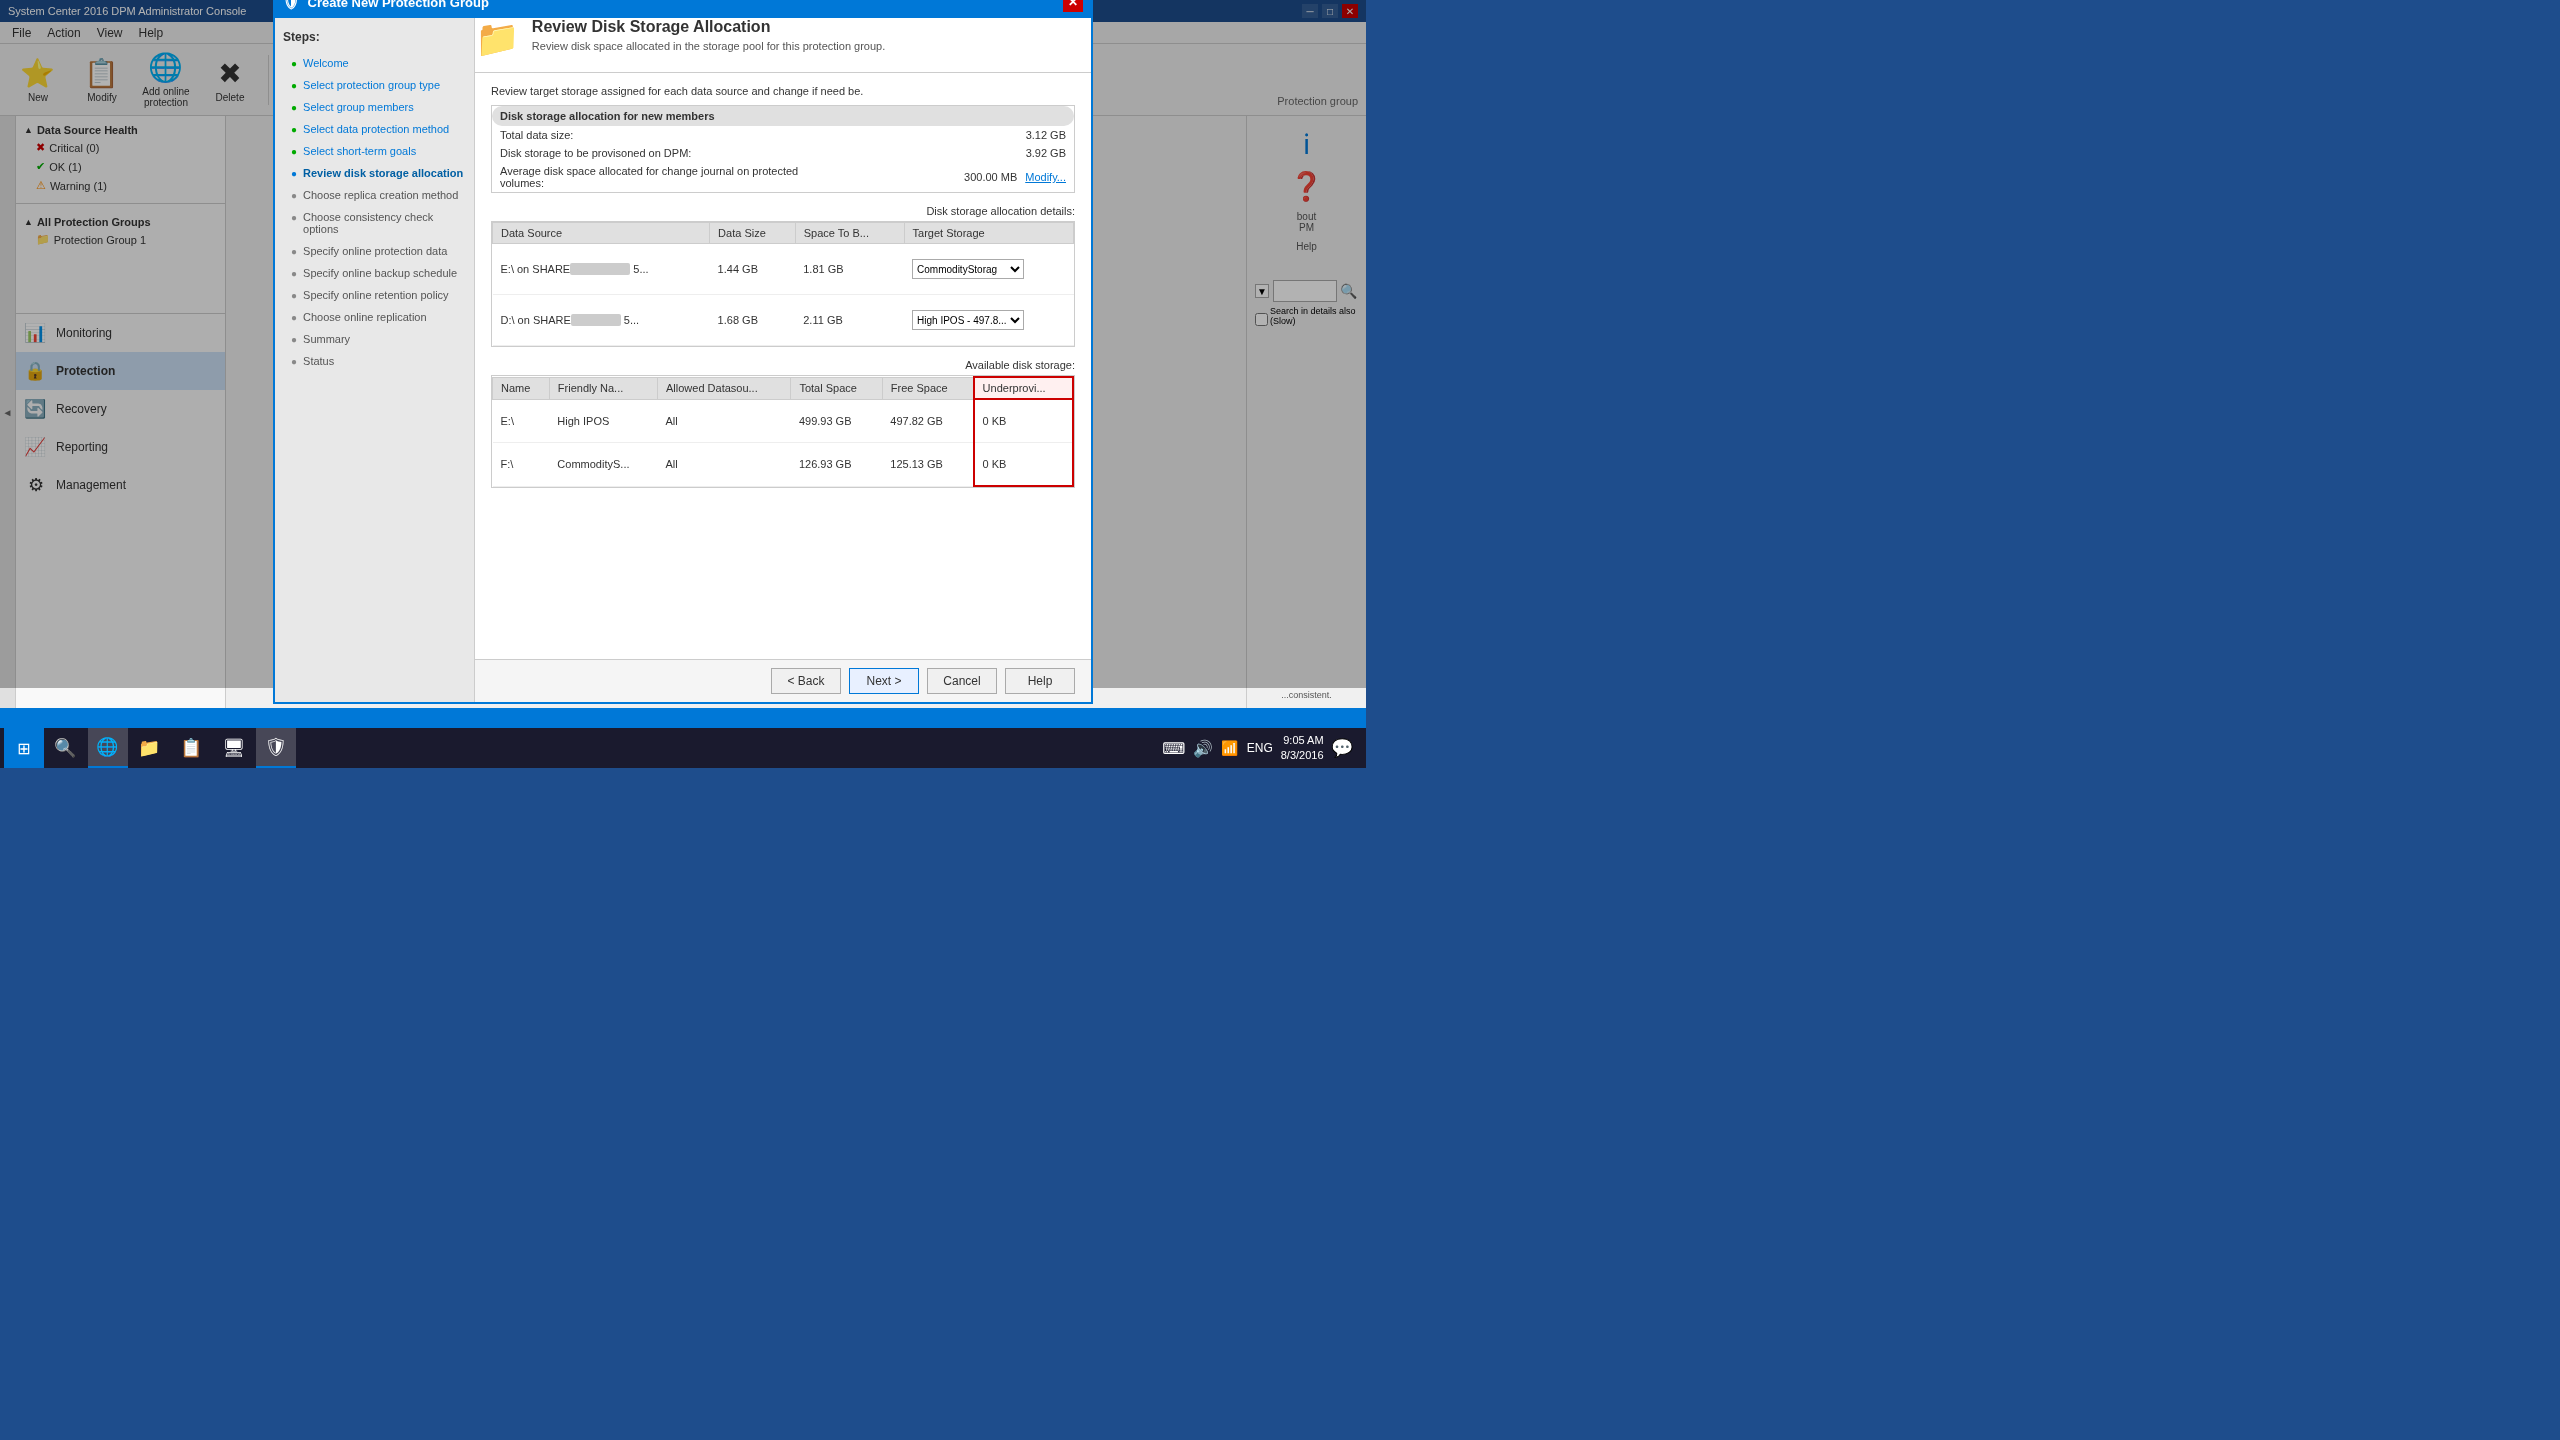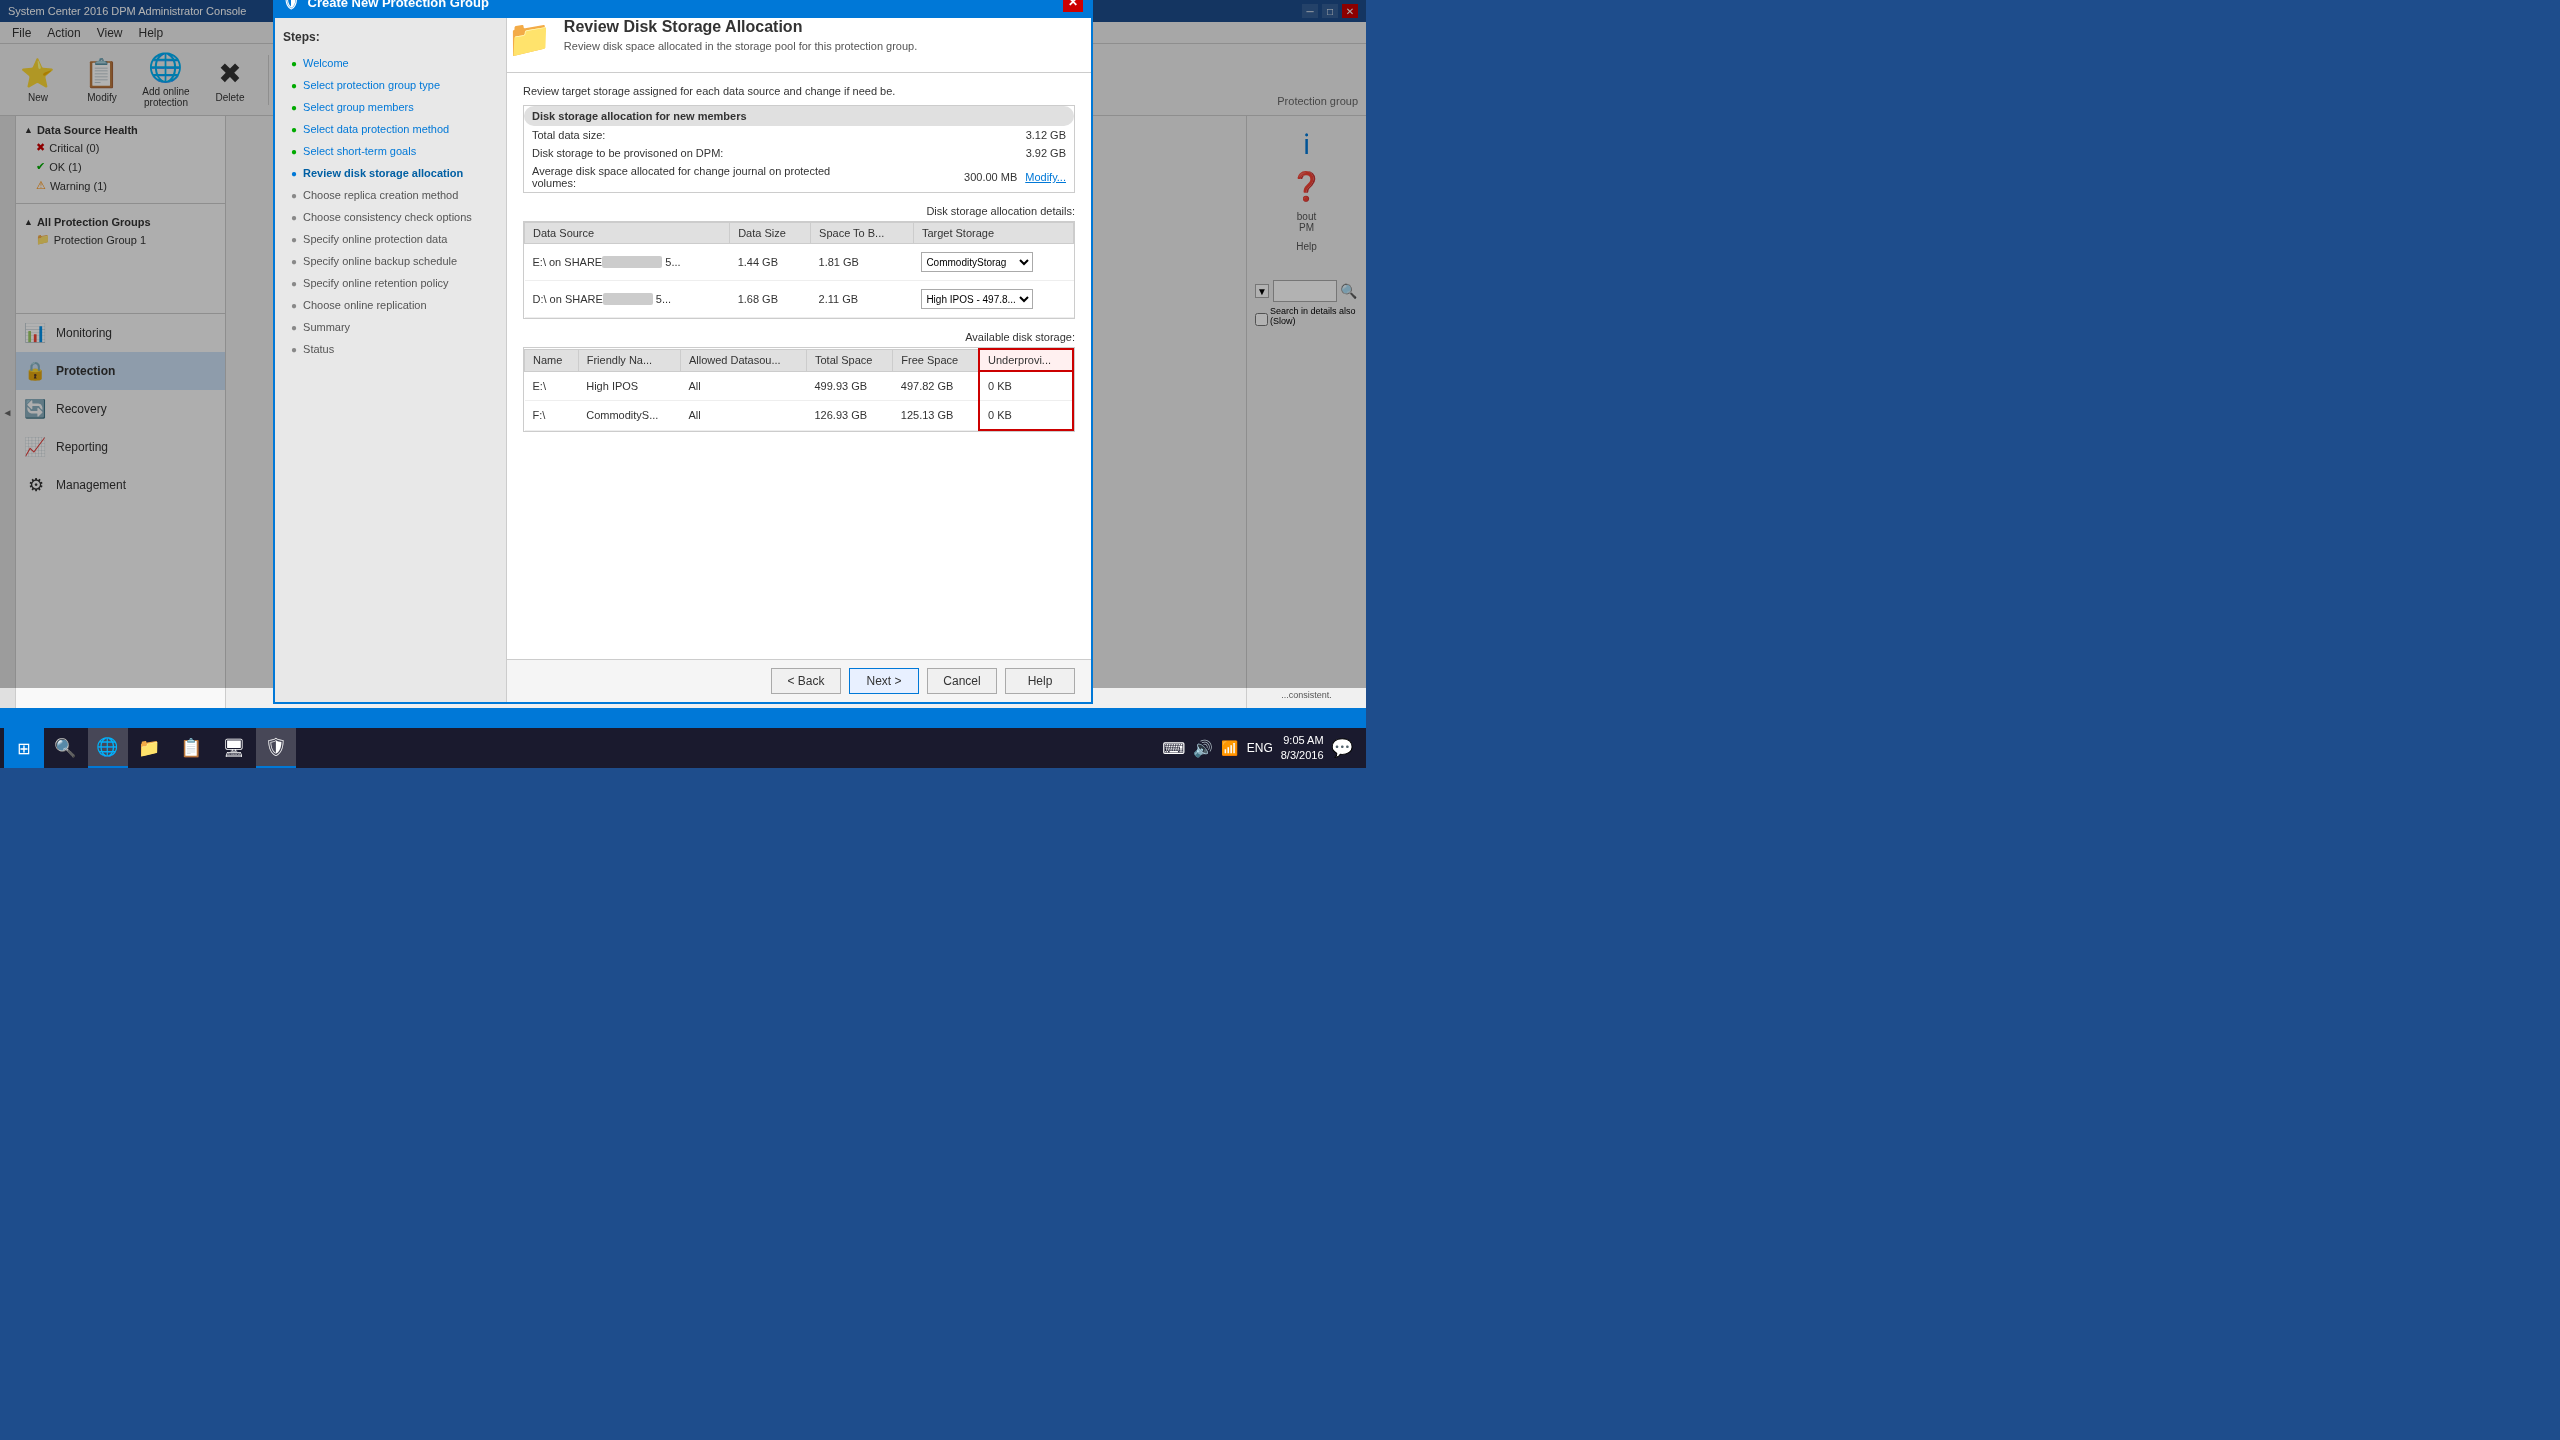"Steps:" .dialog-steps { width: 232px -> 200px }
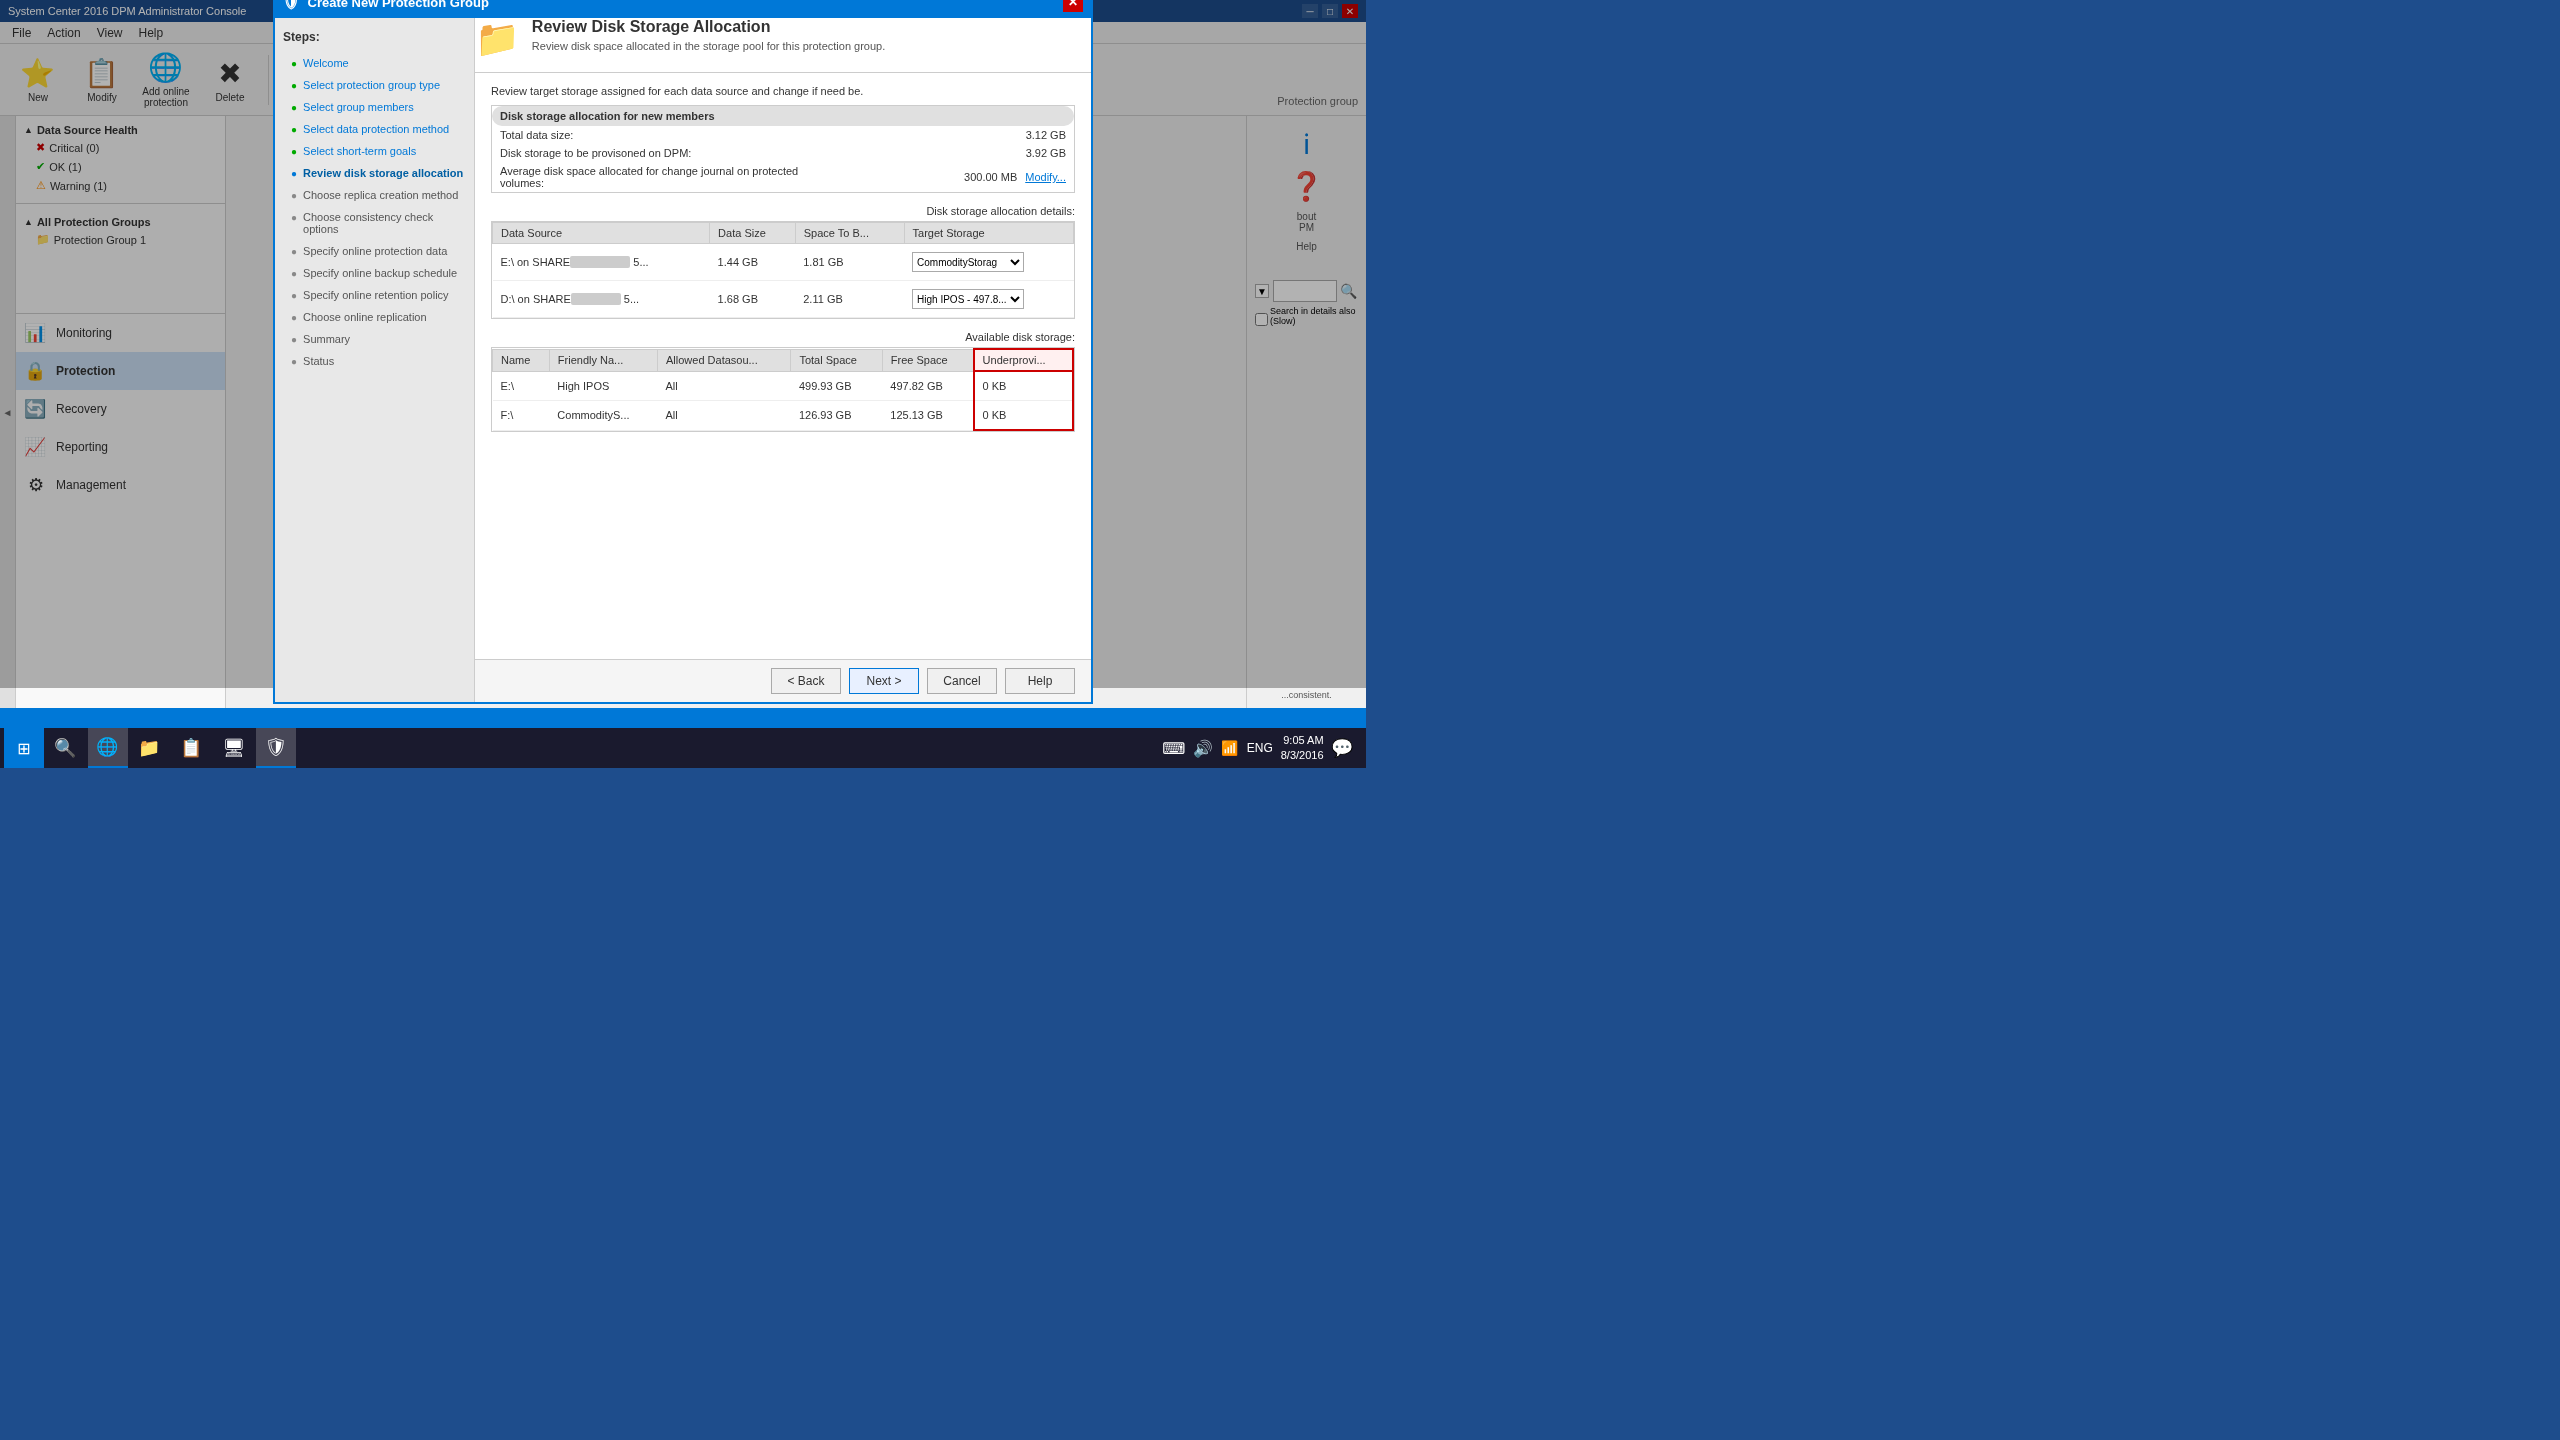"E:\ on SHARE 5..." .data-table td { padding: 8px 8px -> 15px 8px }
